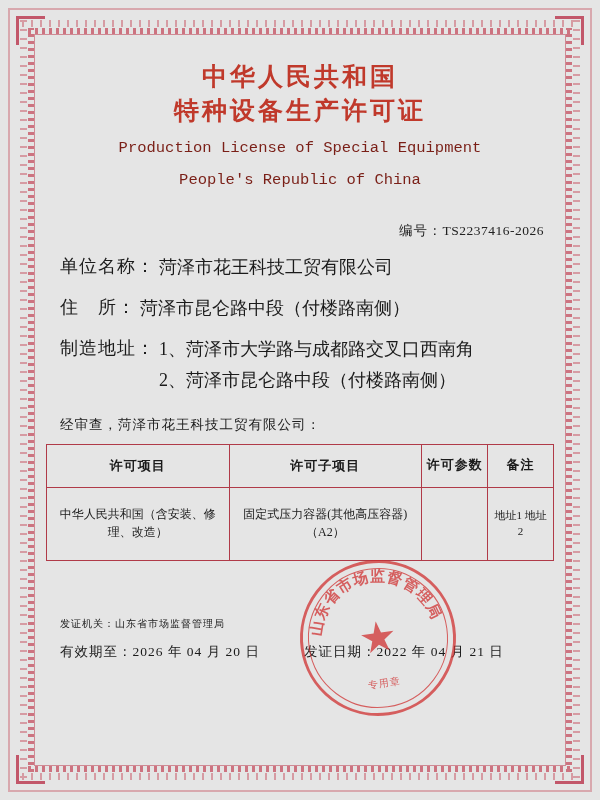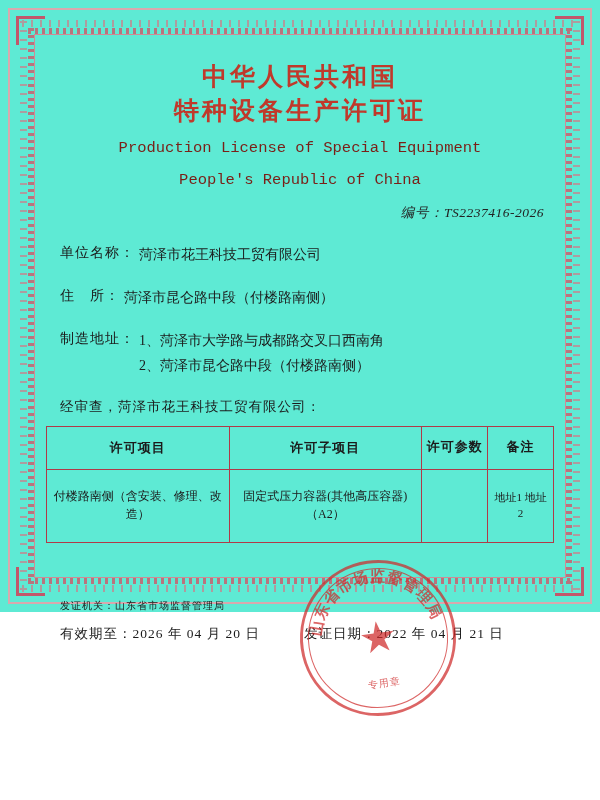"中华人民共和国" .certificate { background: #5eead4 -> #e5e5e5; height: 612px -> 800px }
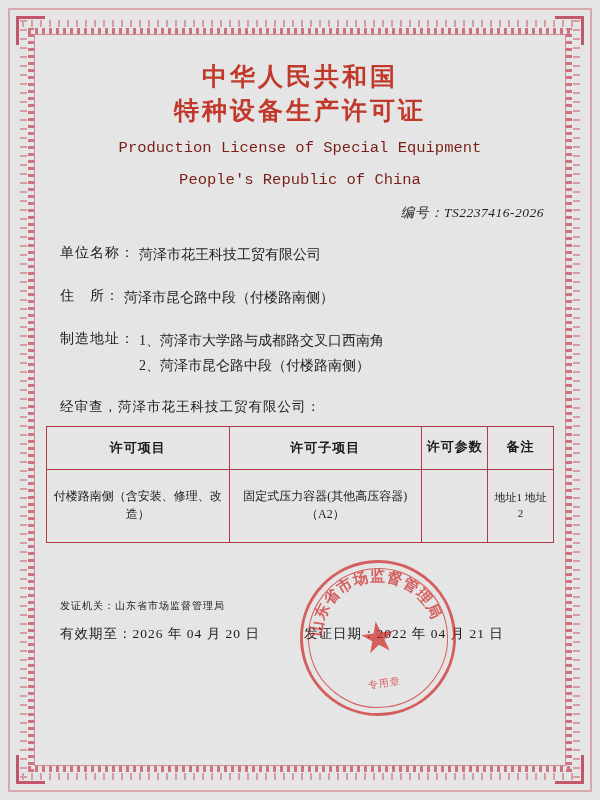"编号：TS2237416-2026" .serial-row { font-style: italic -> none; margin-top: 12px -> 30px }
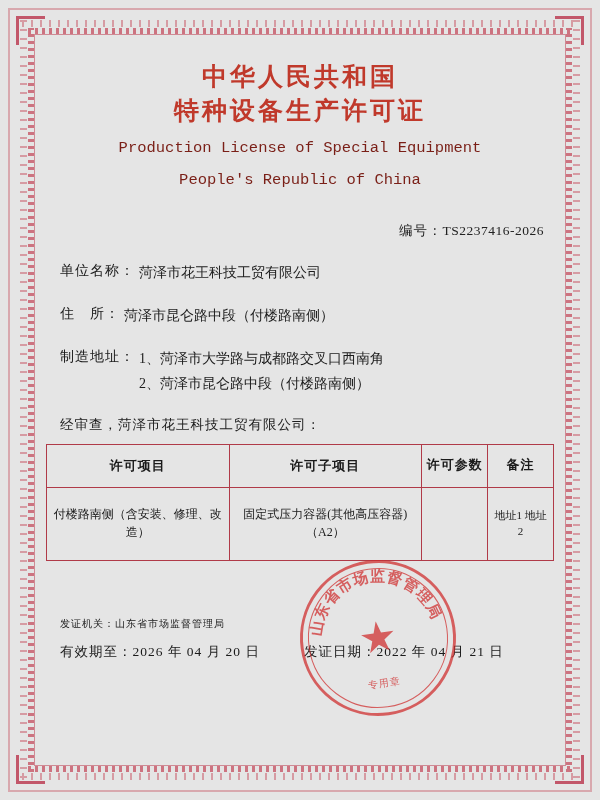"单位名称：" .field { font-size: 14px -> 18px; margin-top: 22px -> 14px }
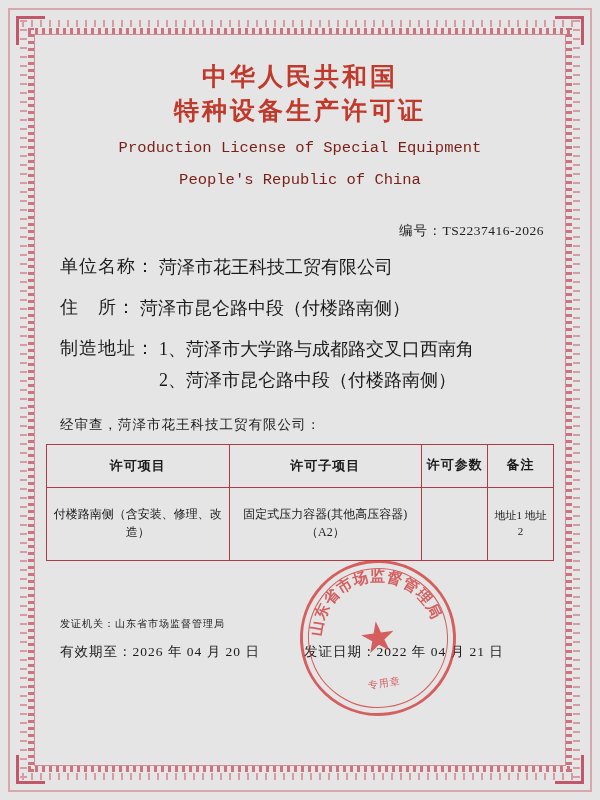"付楼路南侧（含安装、修理、改造）" td.item-cell { text: 付楼路南侧 -> 中华人民共和国 }
